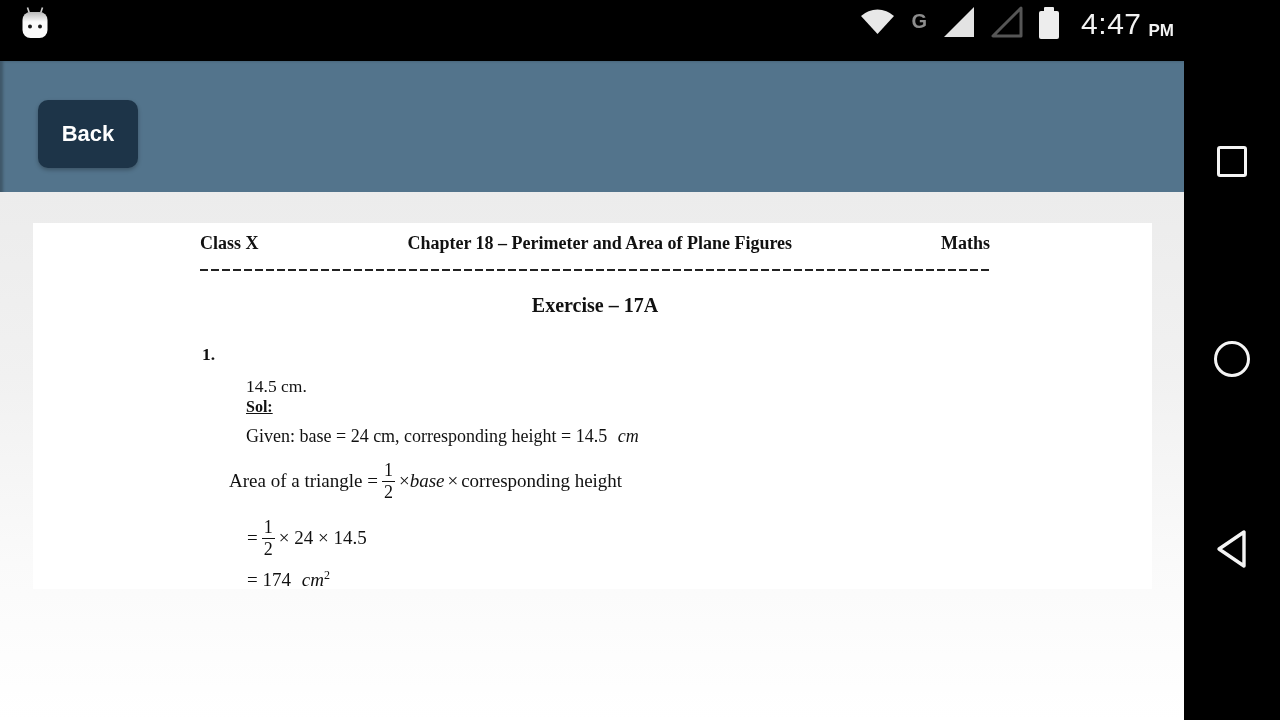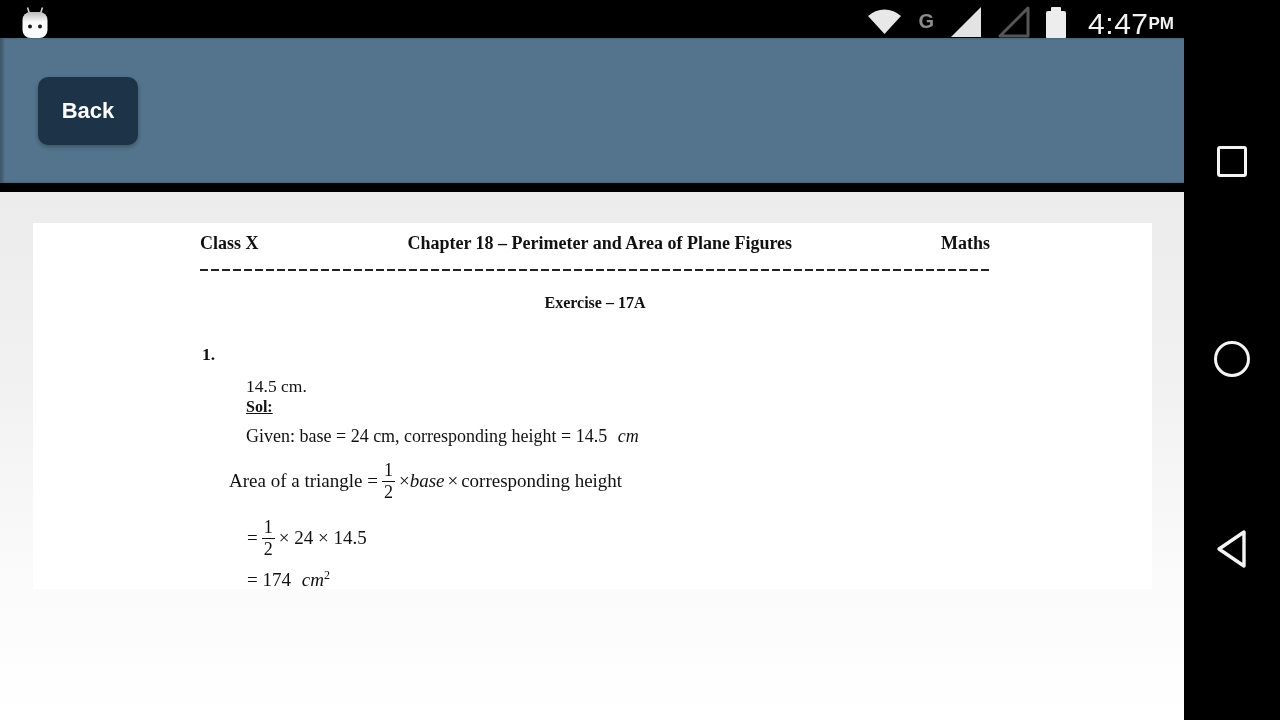"4:47" .clock-group { align-items: center -> flex-end; gap: none -> 7px }
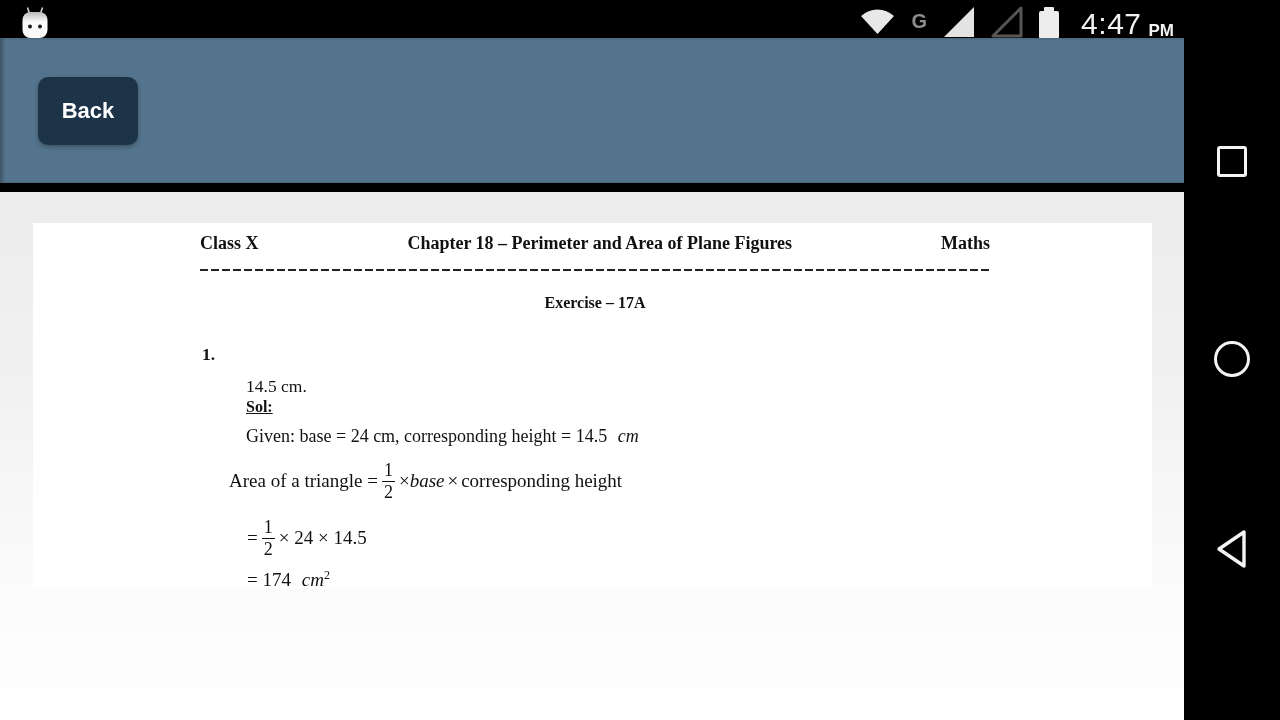"Back" .app-header { top: 38px -> 61px }
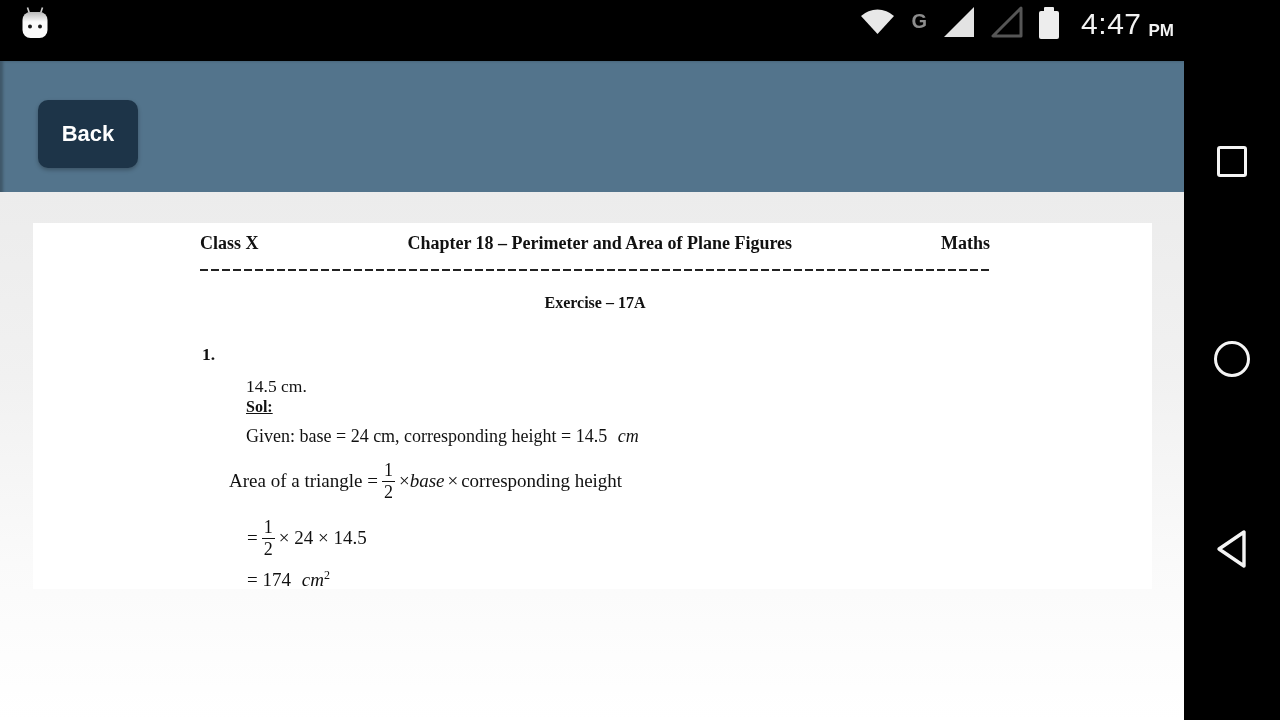"Exercise – 17A" .exercise-title { font-size: 16px -> 20px }
